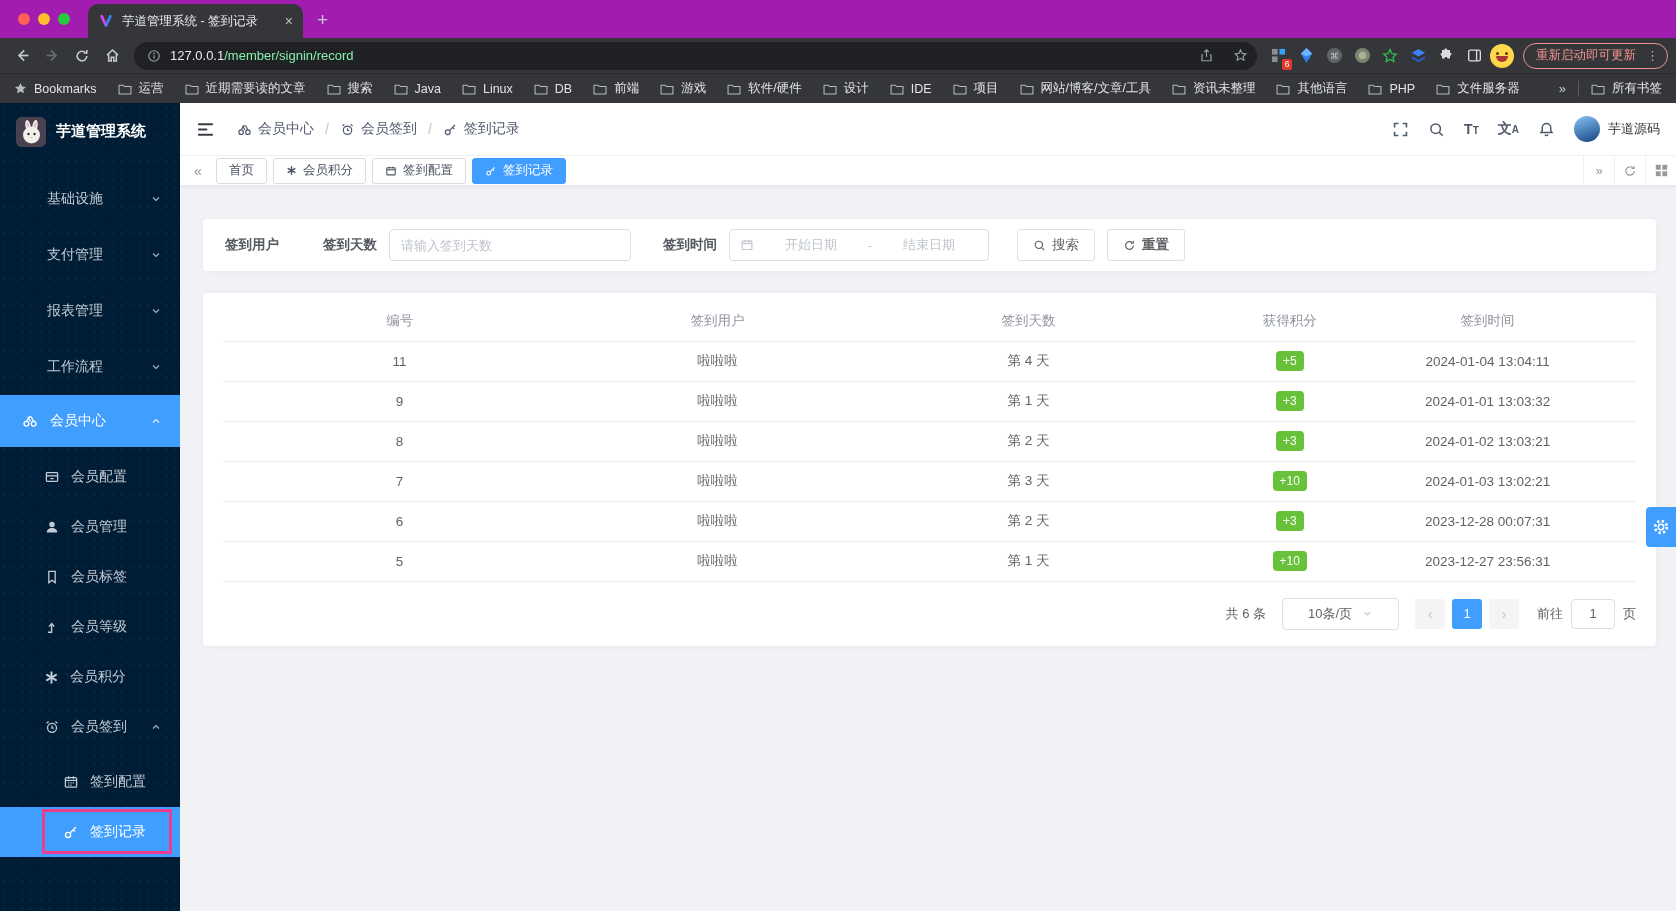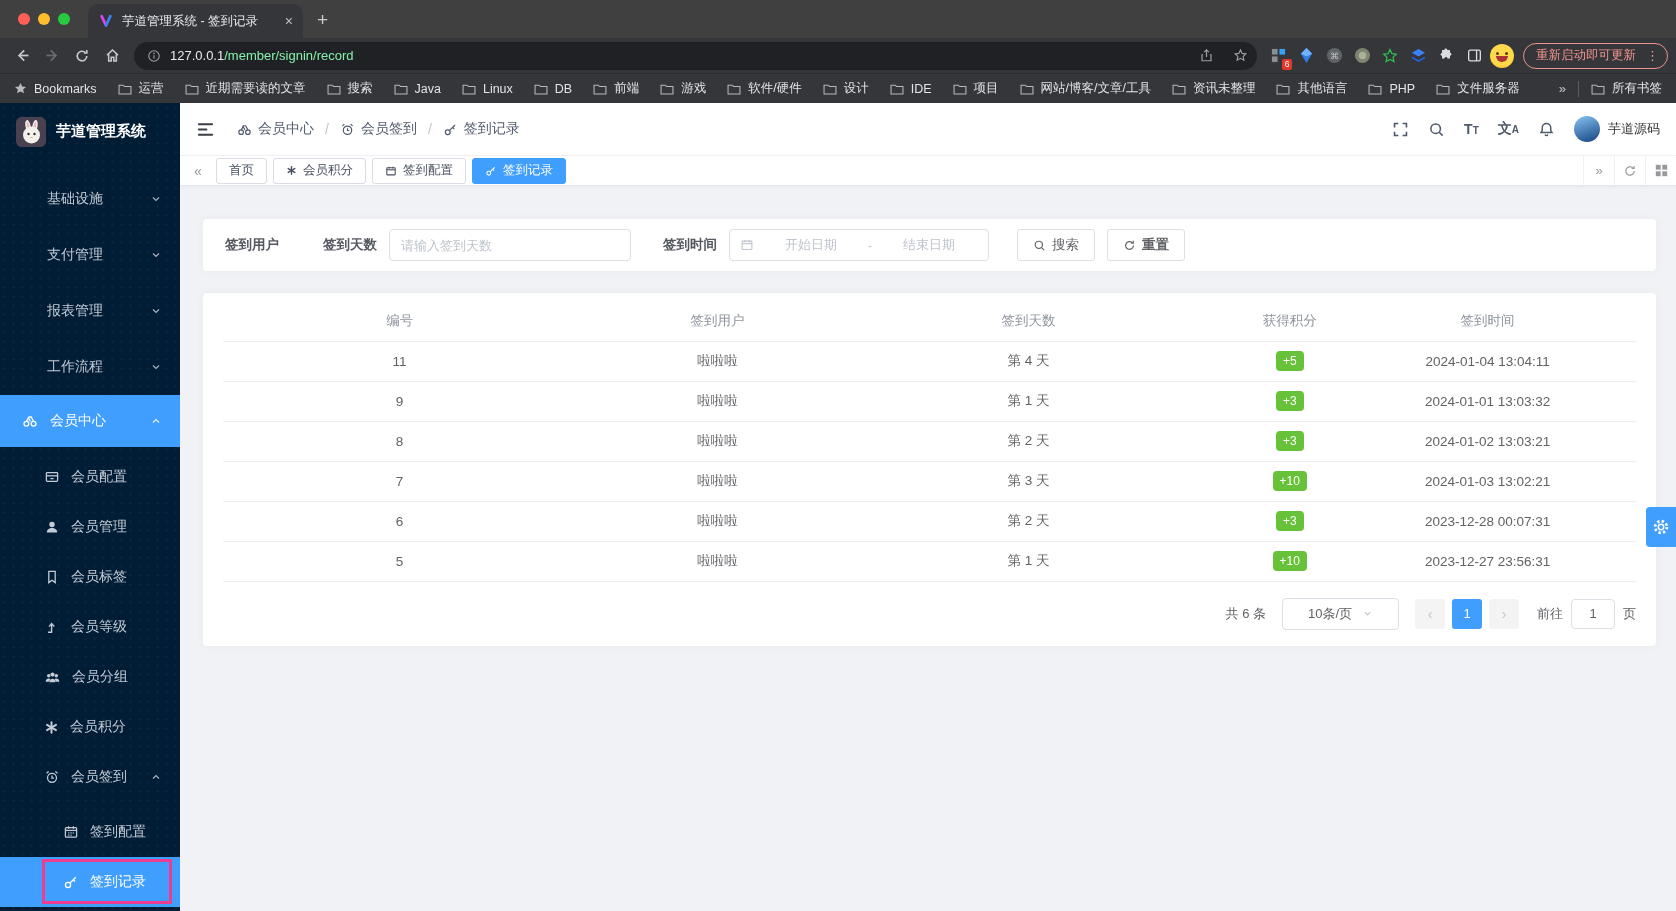"芋道管理系统 - 签到记录" .tabstrip { background: #404040 -> #a21caf }
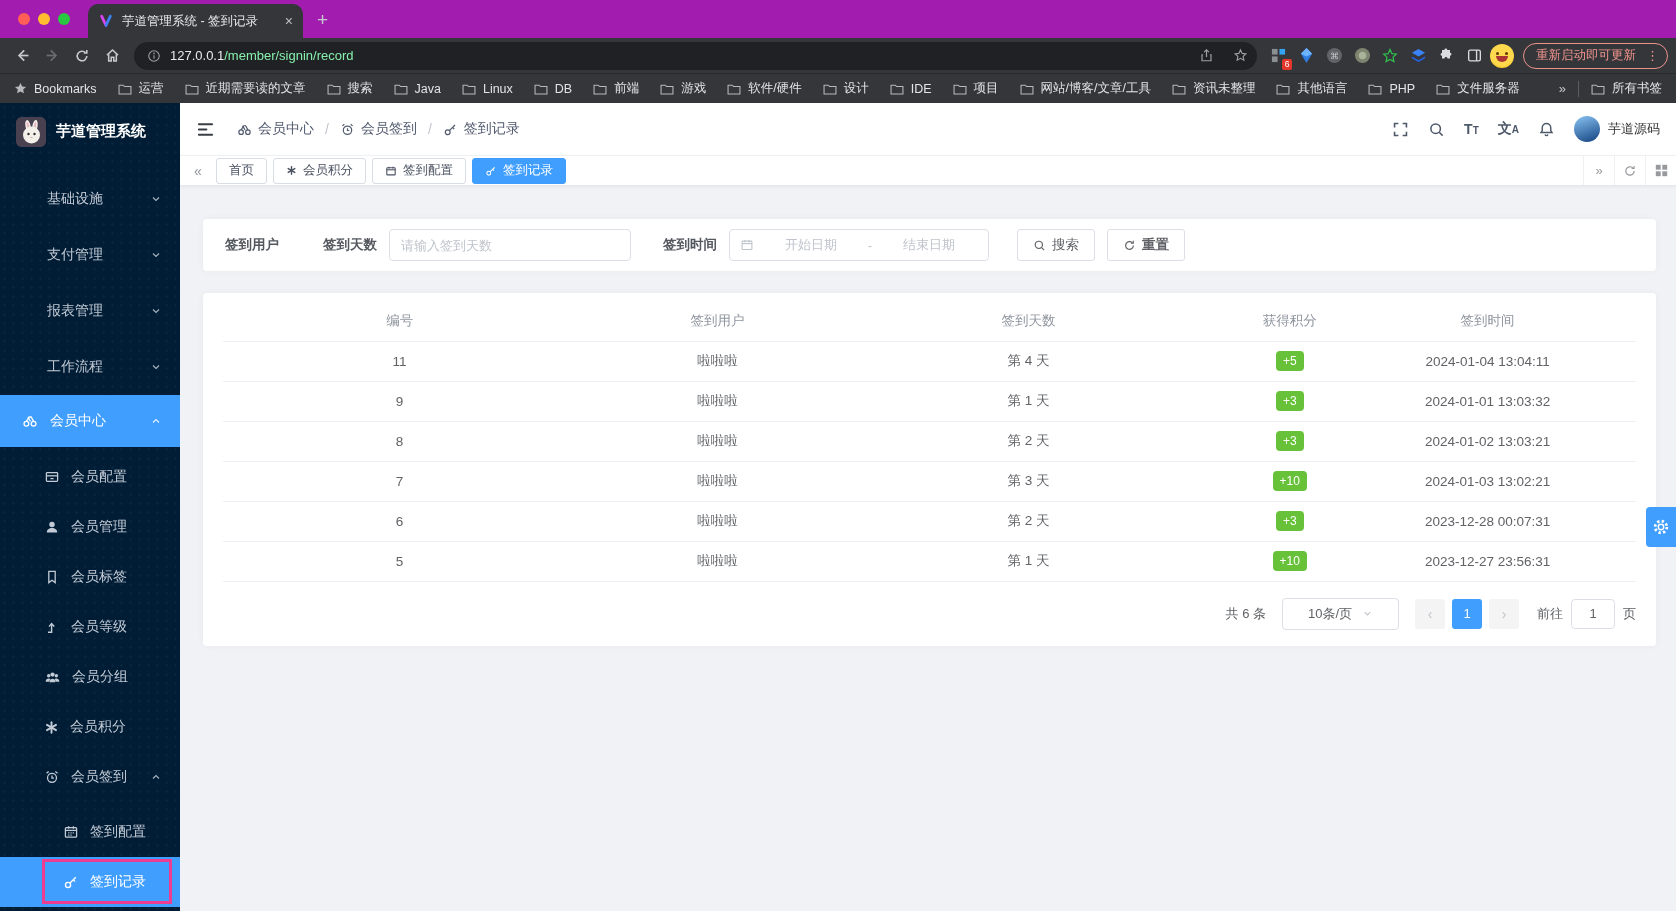"会员分组" div.snav-child { html: <div> <svg> <circle></circle> <circle></circle> <circle></circle> <path></path> <path></path> <path></path> </svg> <span>会员分组</span> </div> -> none }
